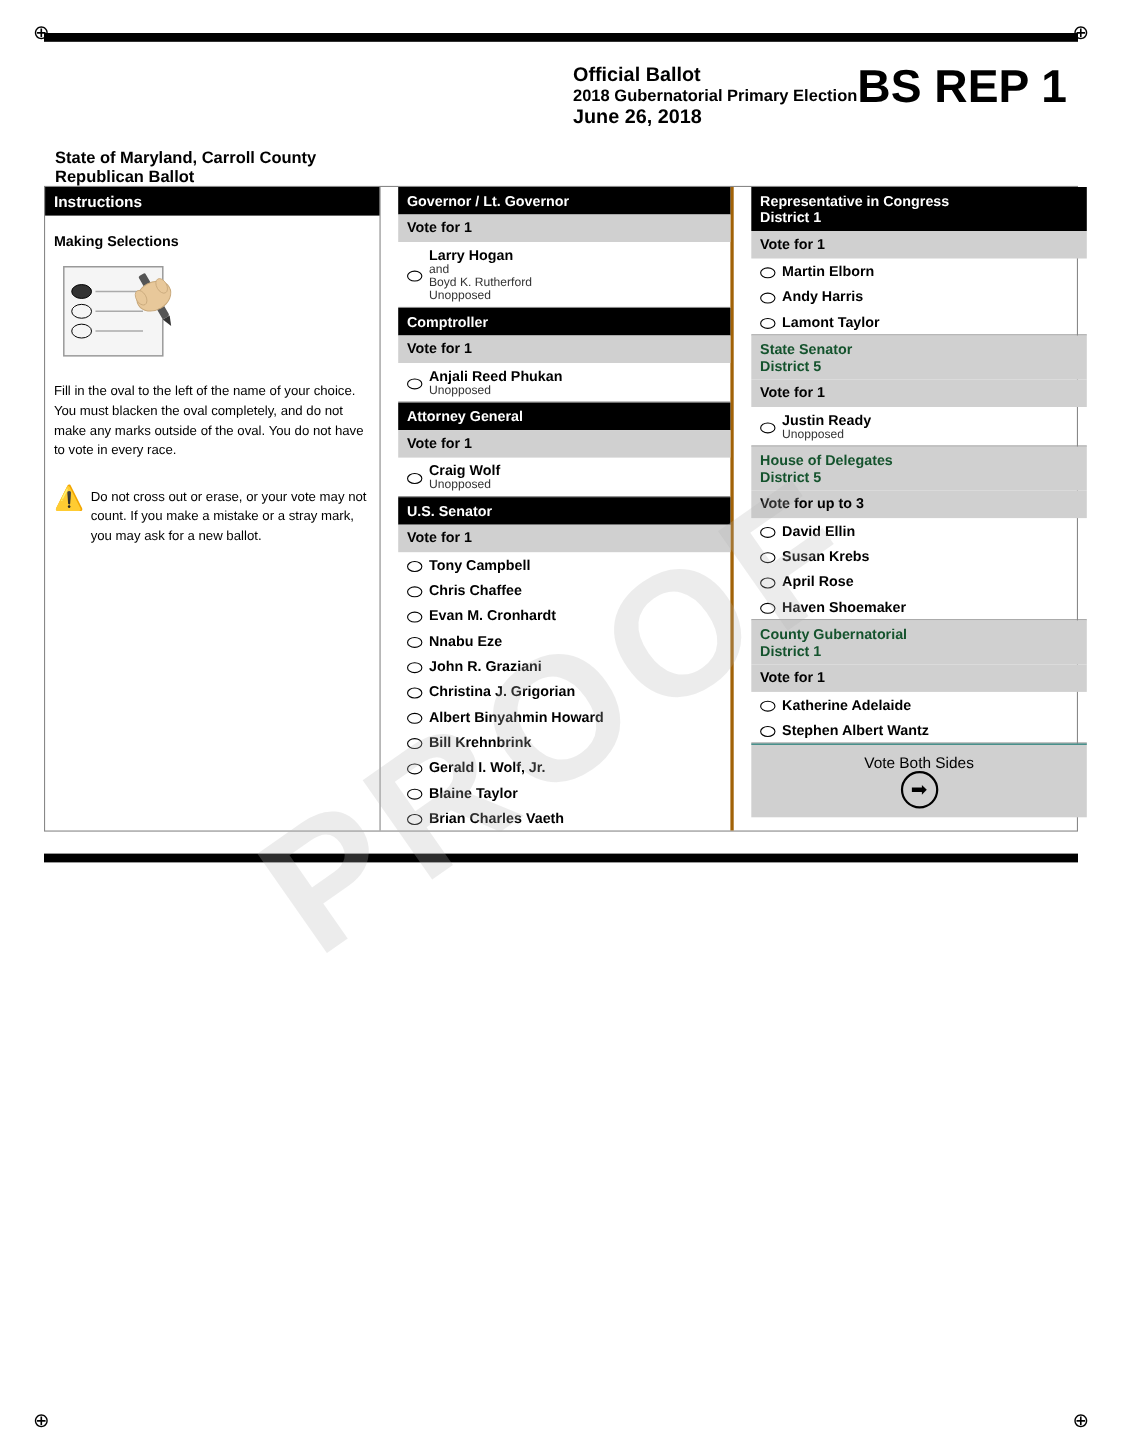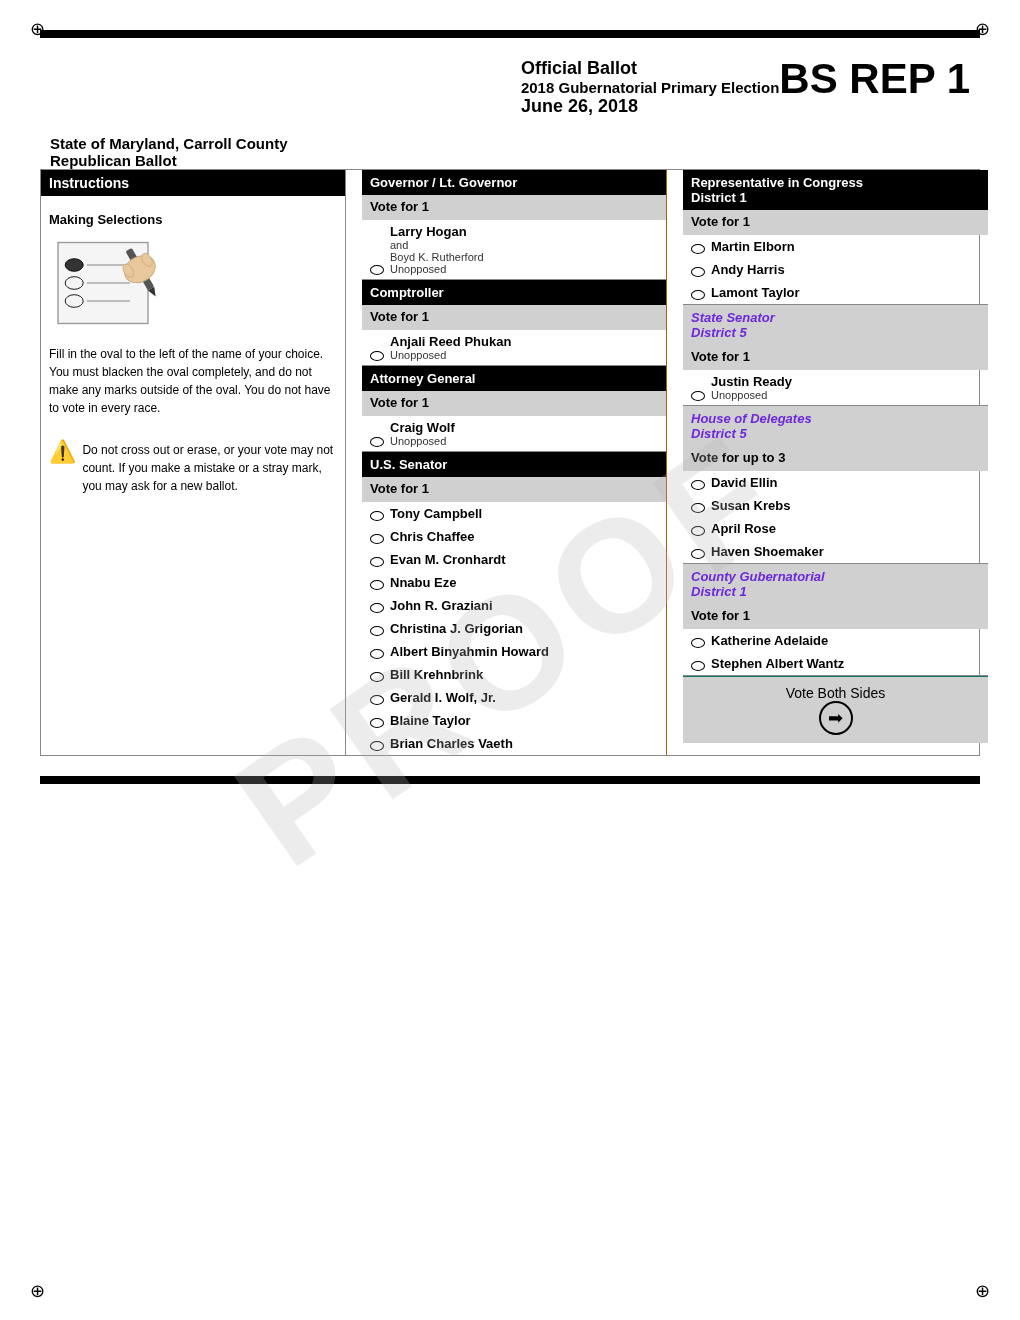"Governor / Lt. Governor" .col-mid { border-right: 1px solid #a16207 -> 3px solid #a16207 }
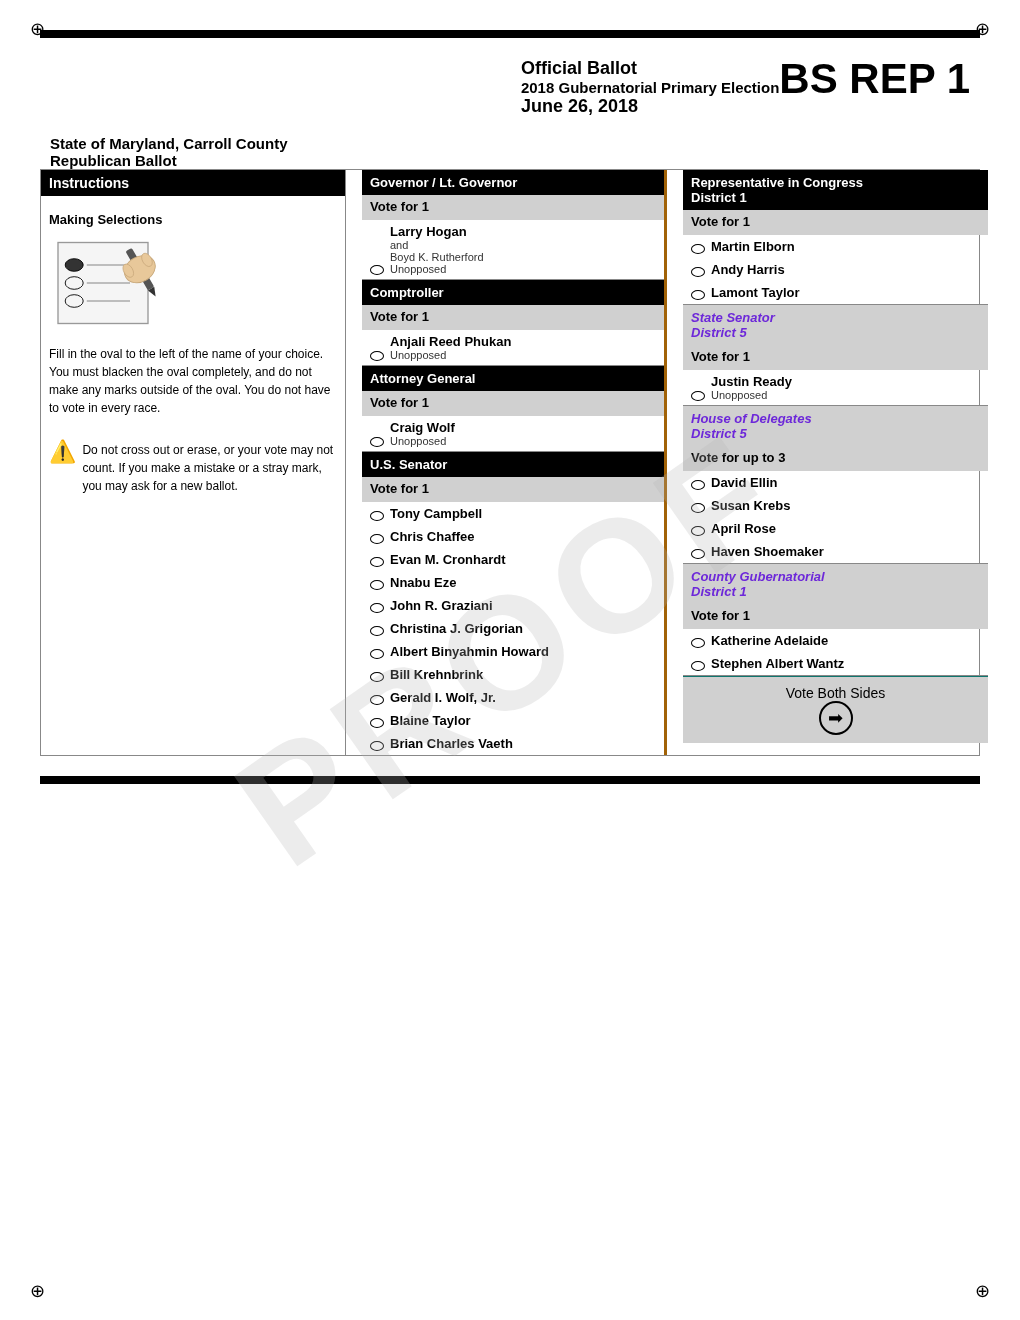"Larry Hogan" .candidate { align-items: flex-end -> center }
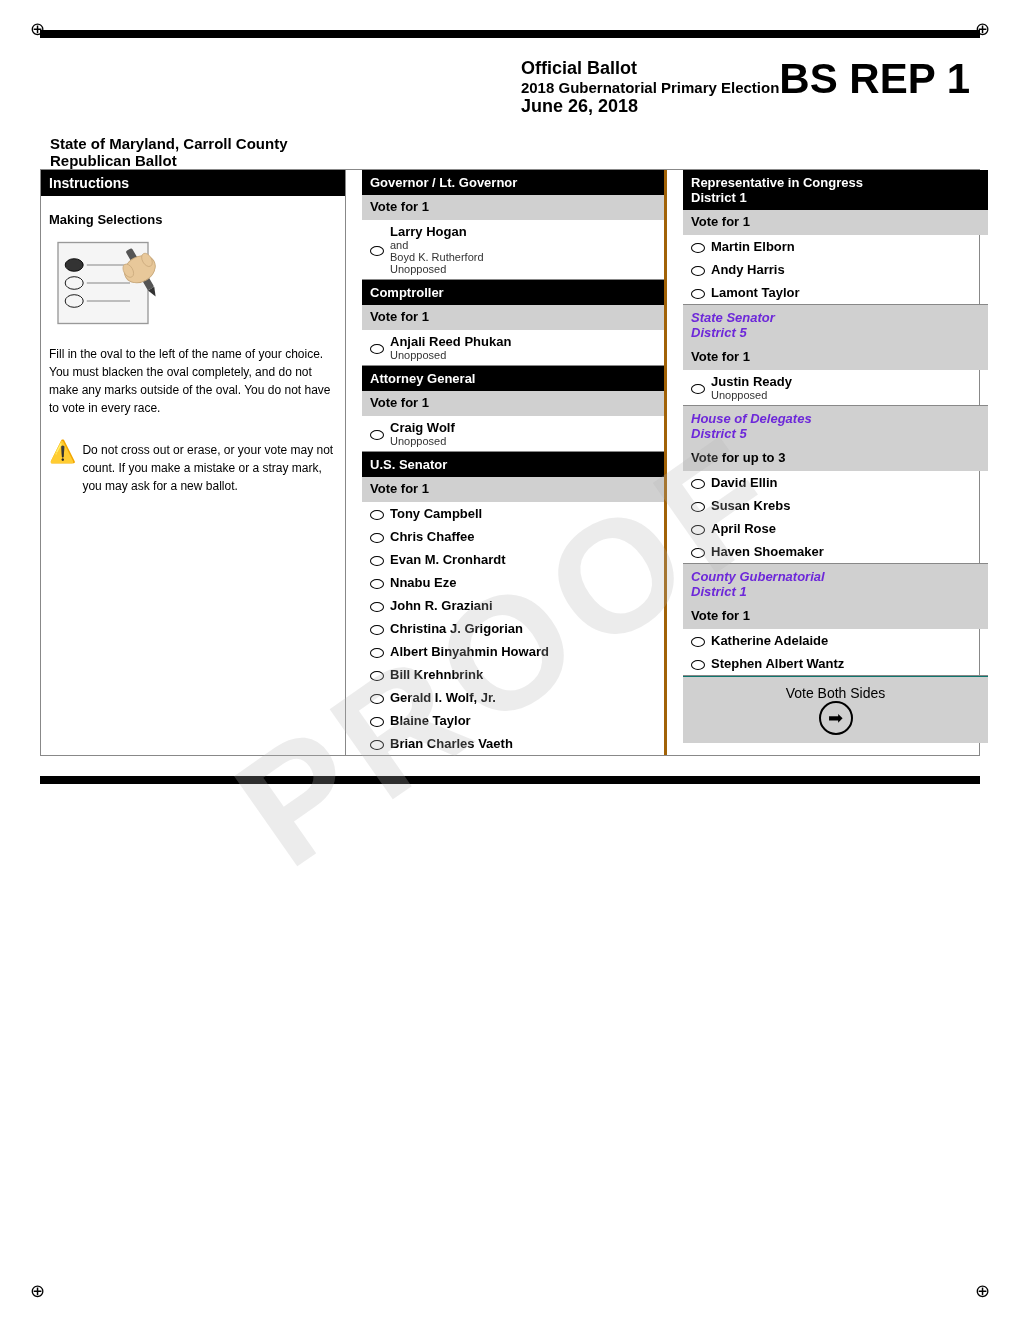"State Senator" .section-header.light { color: #6d28d9 -> #14532d; font-style: italic -> none }
